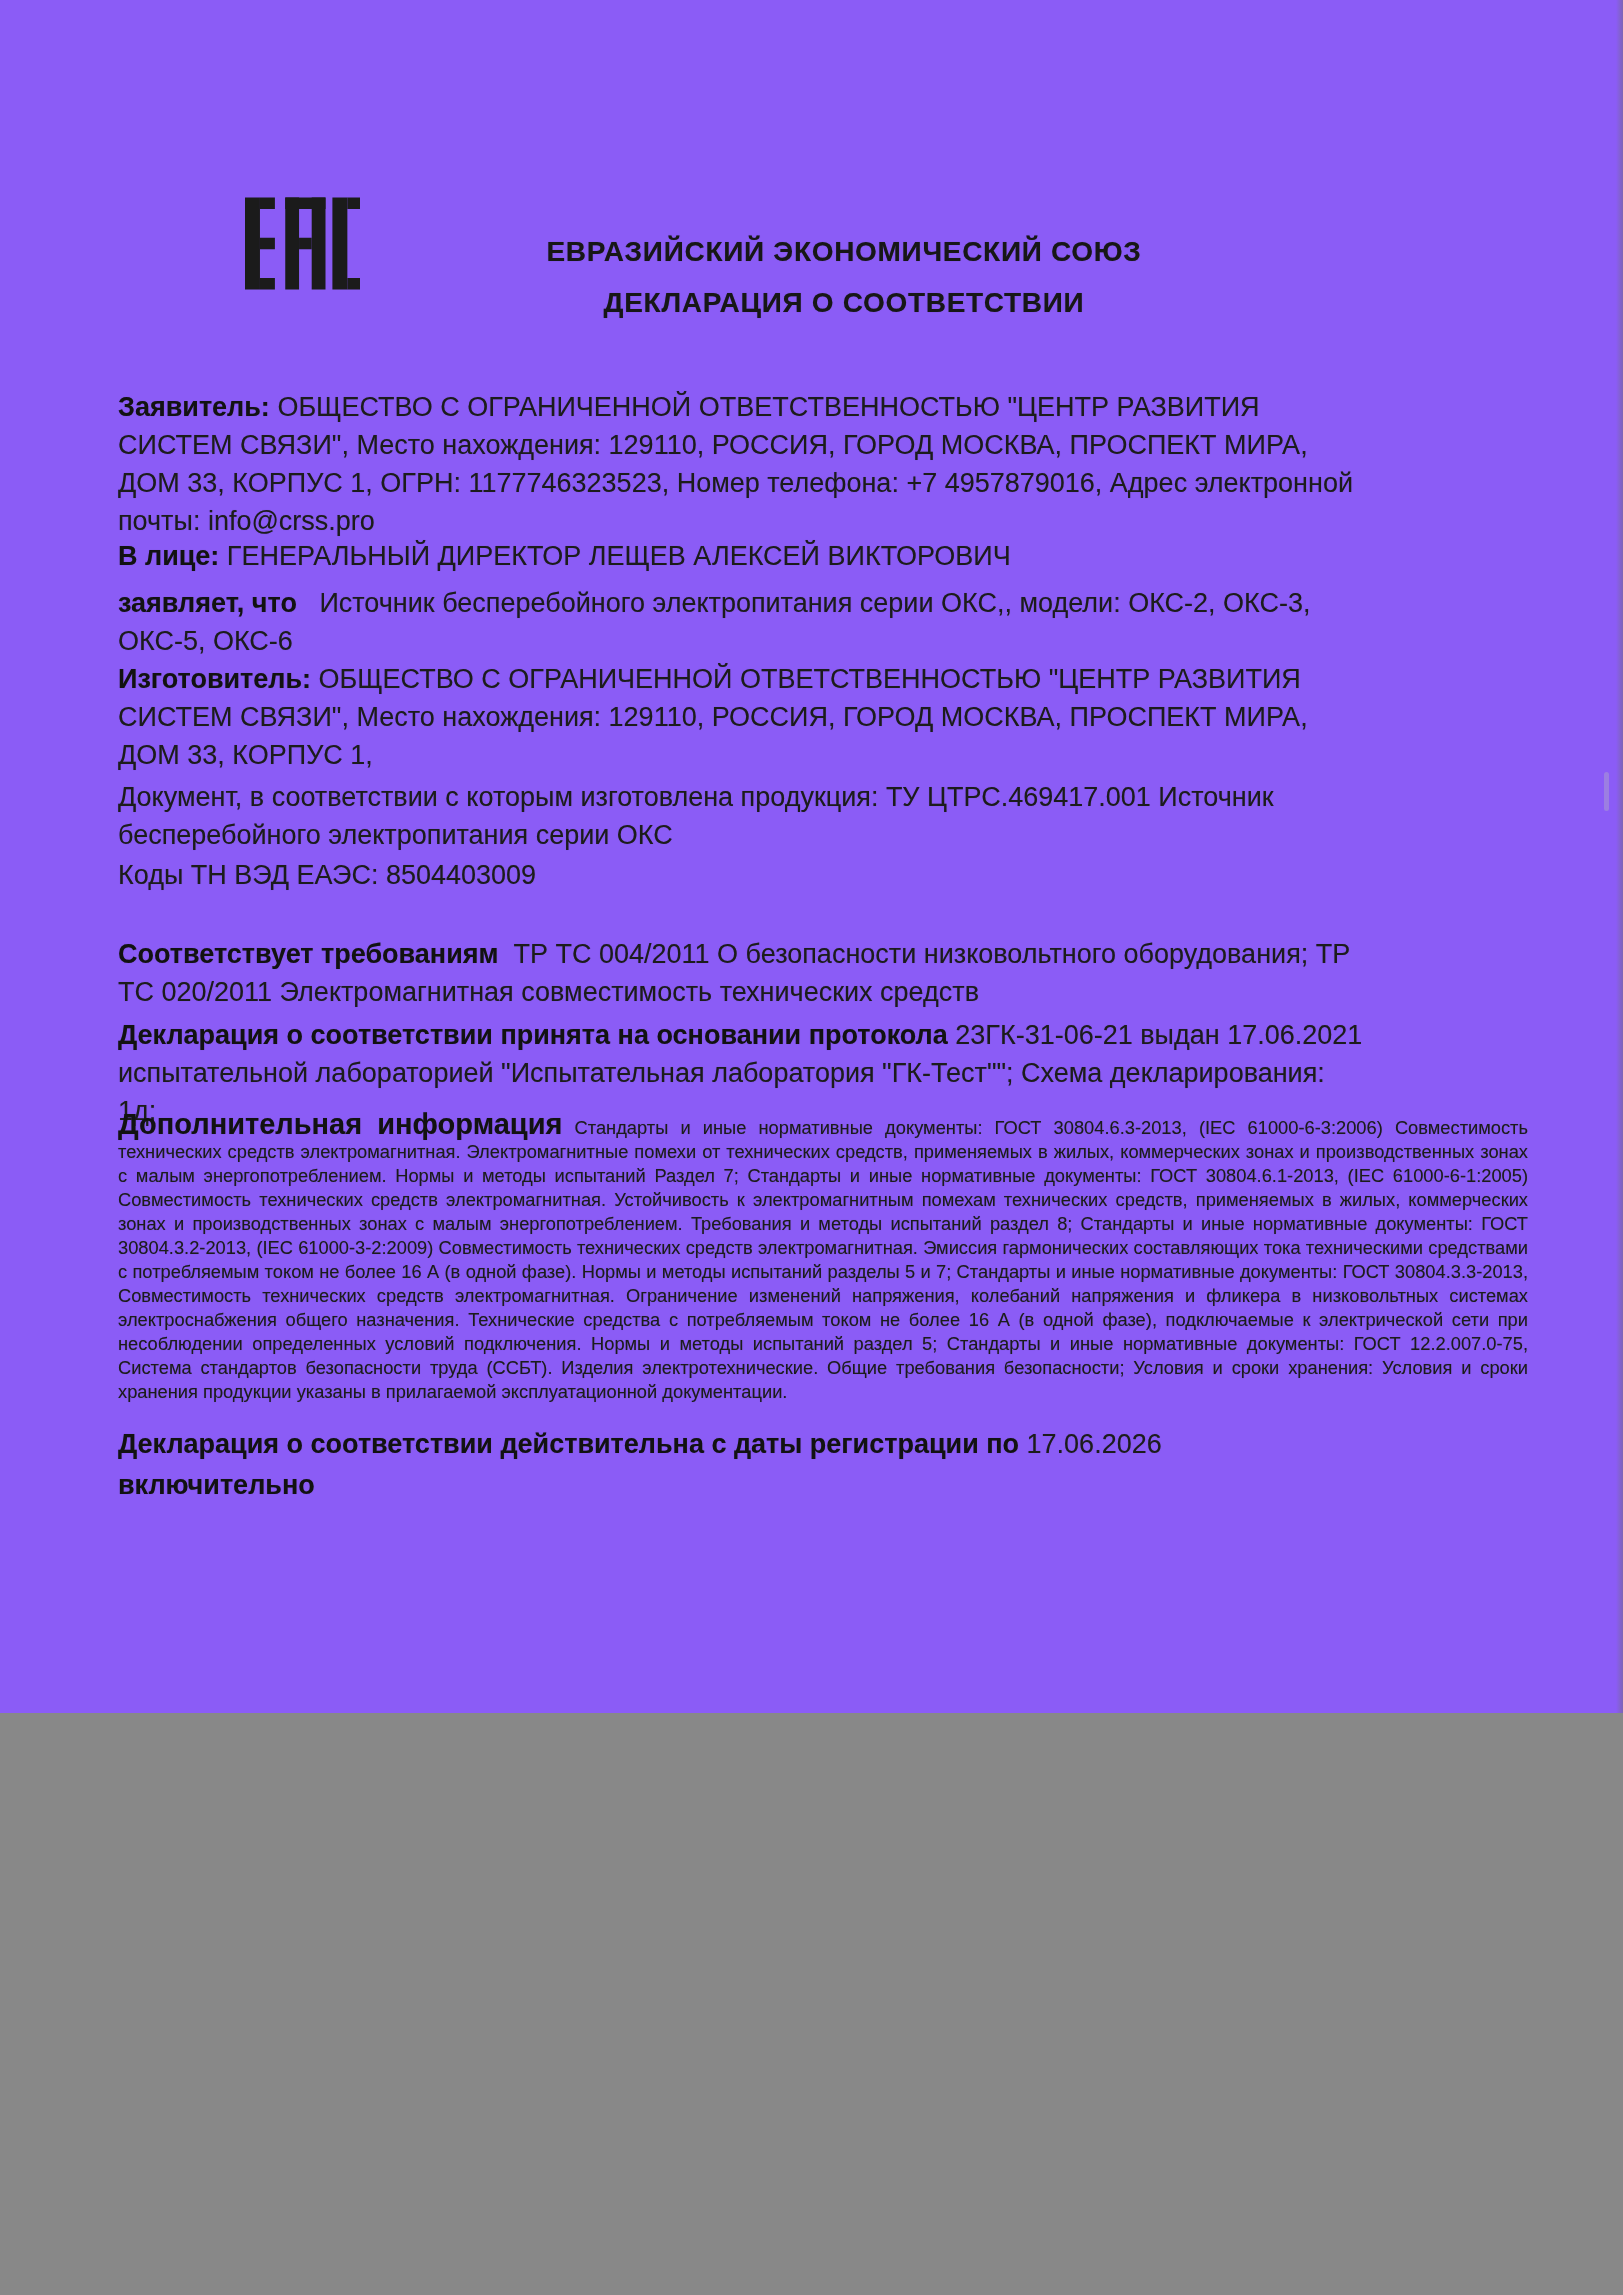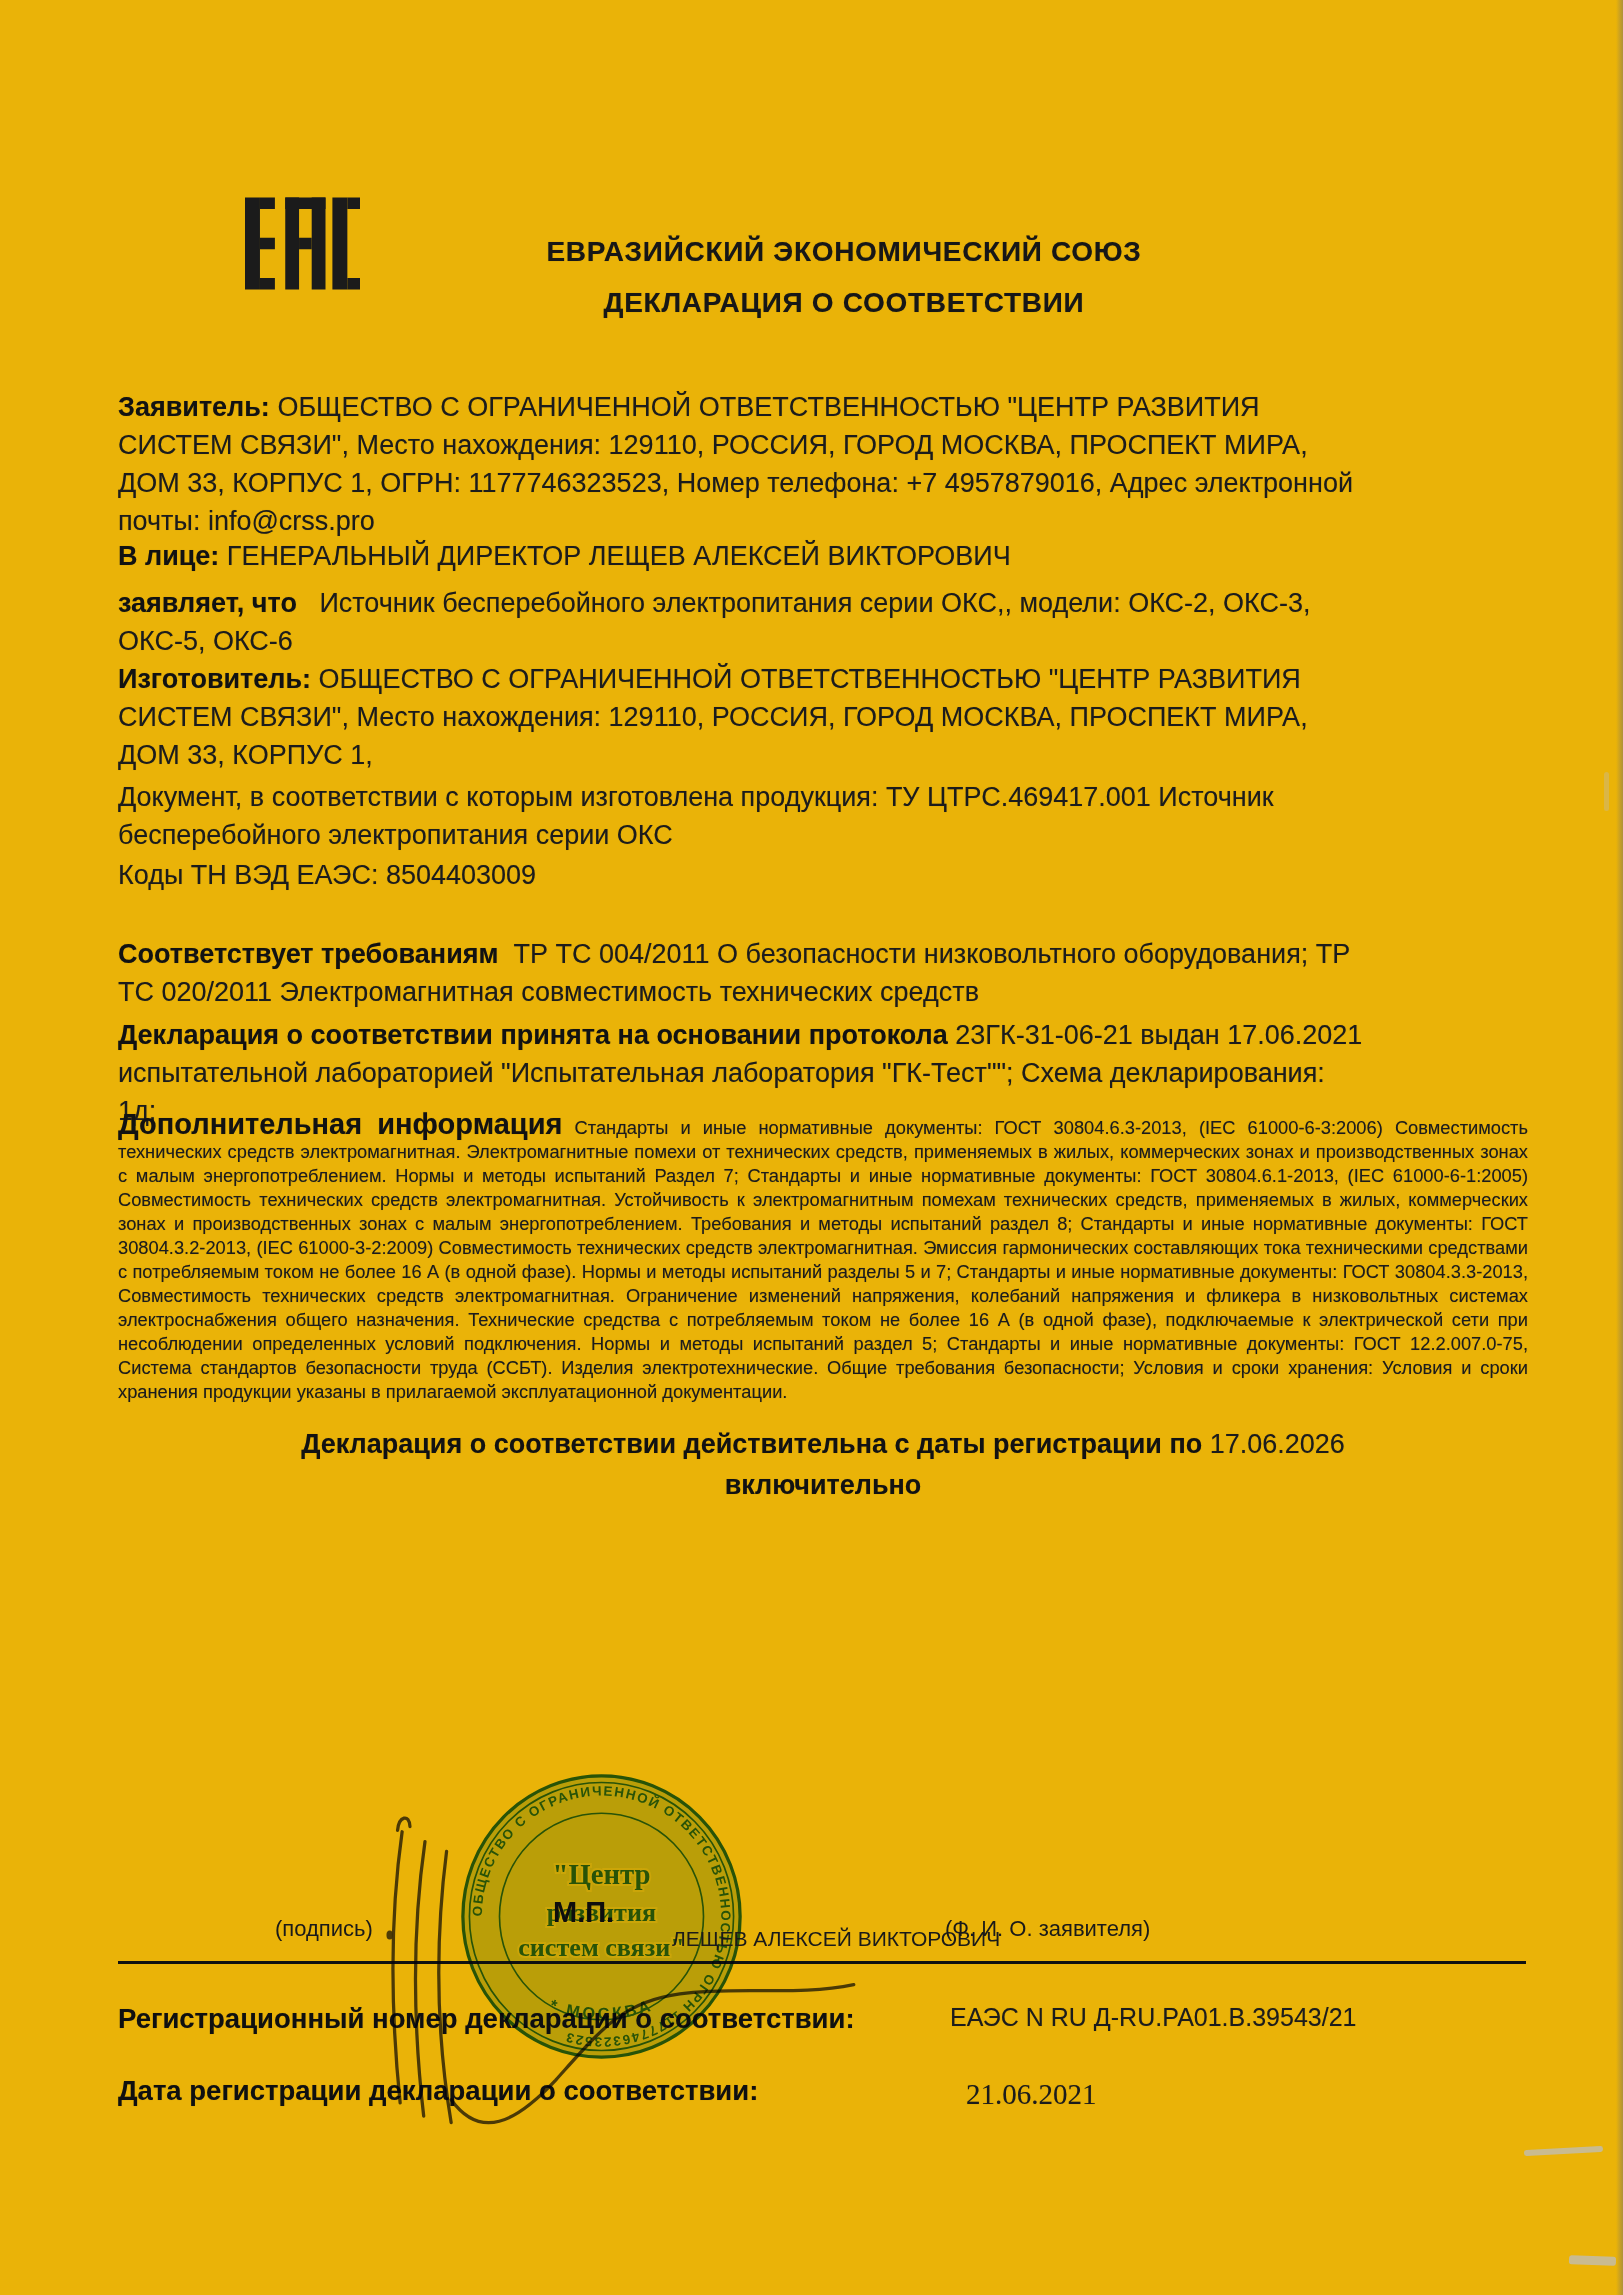"ЕВРАЗИЙСКИЙ ЭКОНОМИЧЕСКИЙ СОЮЗ" .page { background: #eab308 -> #8b5cf6; height: 2295px -> 1713px }
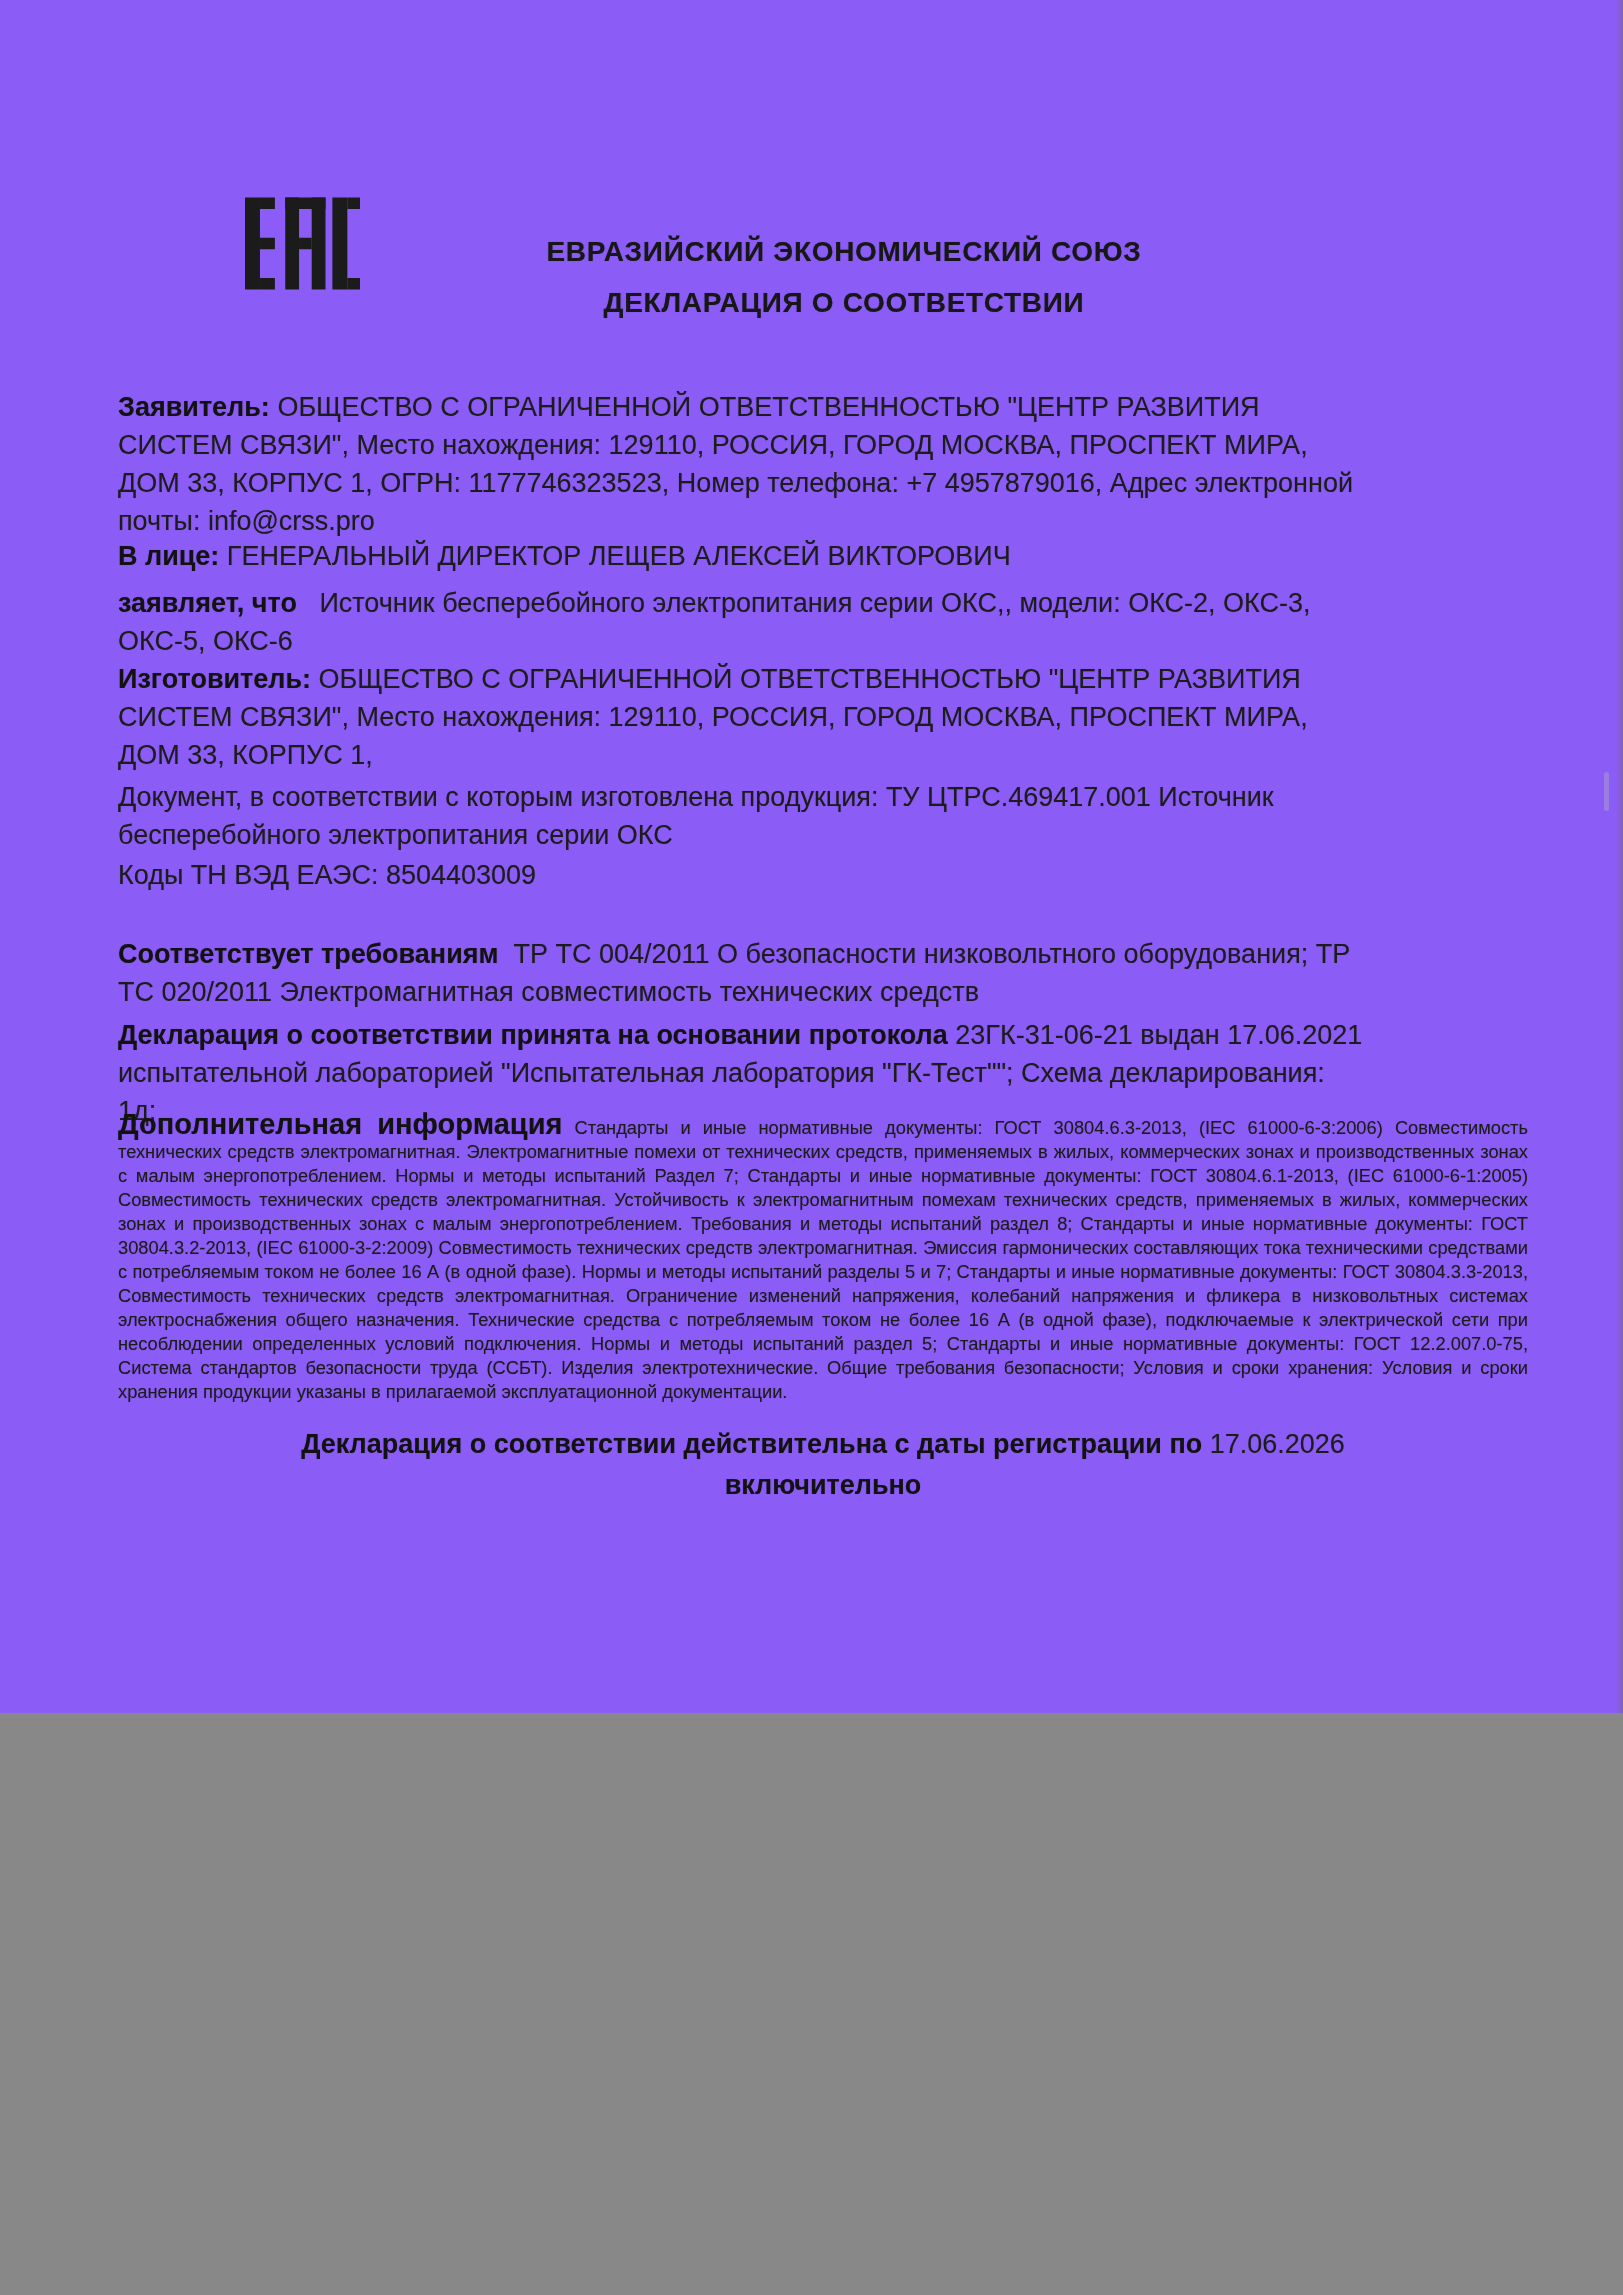"Декларация о соответствии действительна" .validity { text-align: center -> none }
